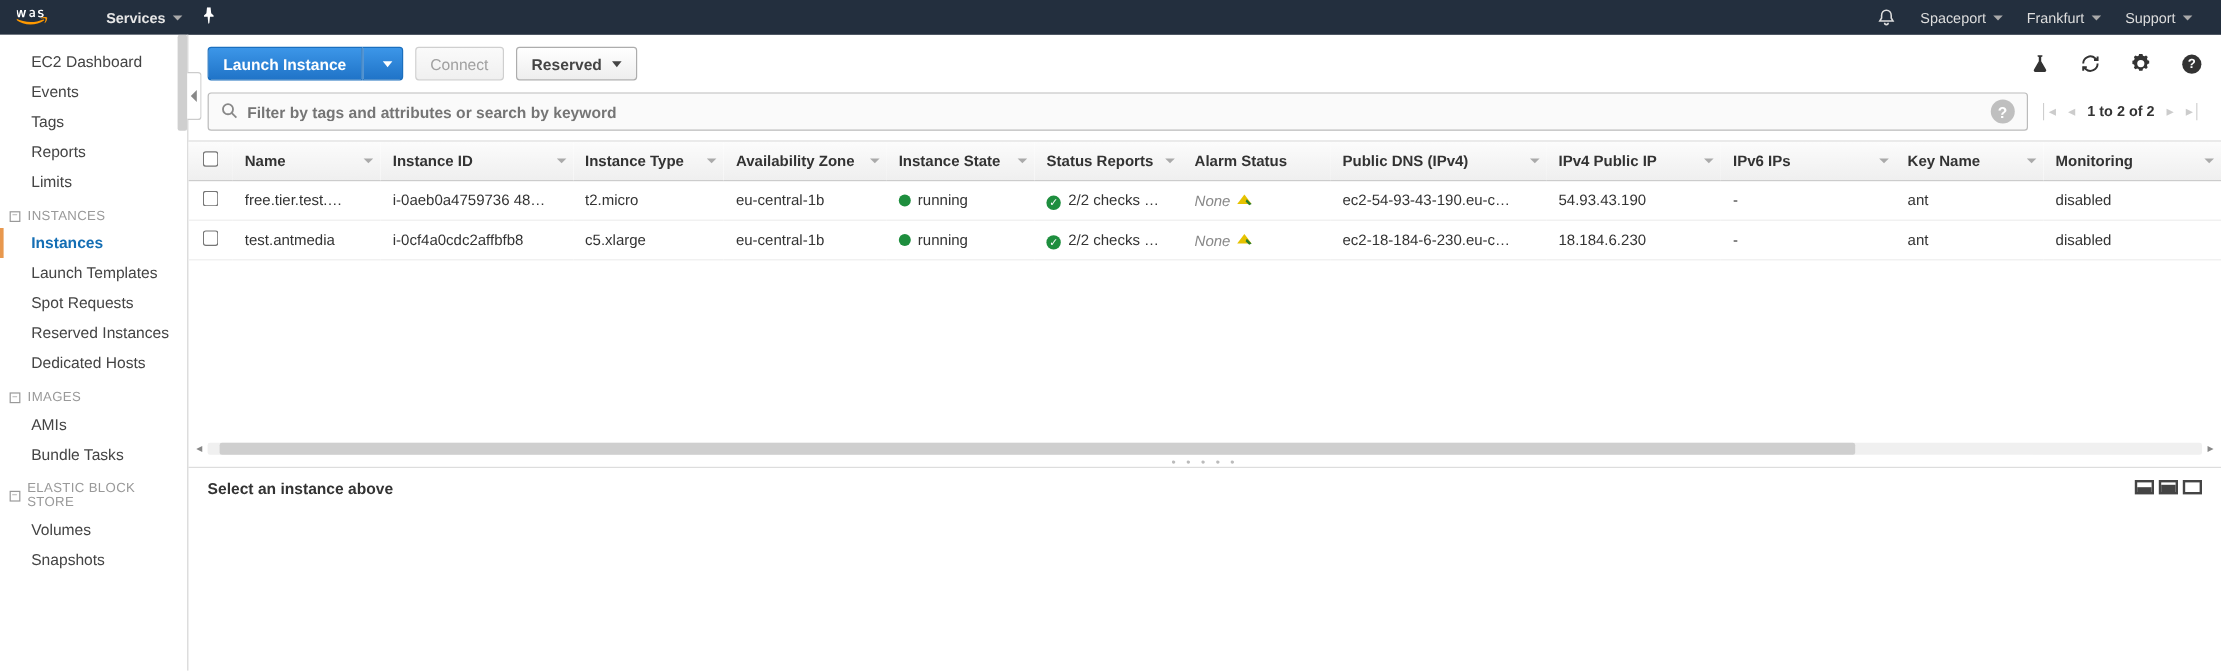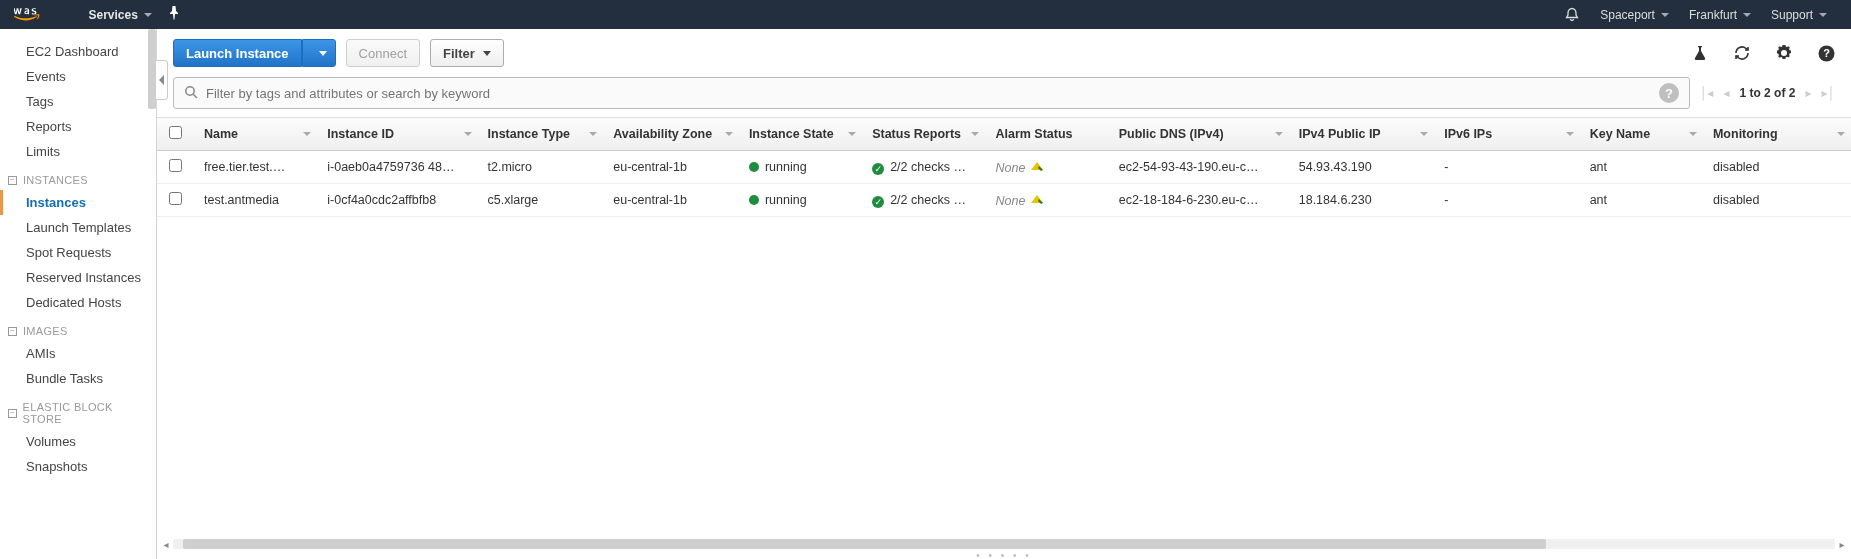"Filter" span { text: Filter -> Reserved }
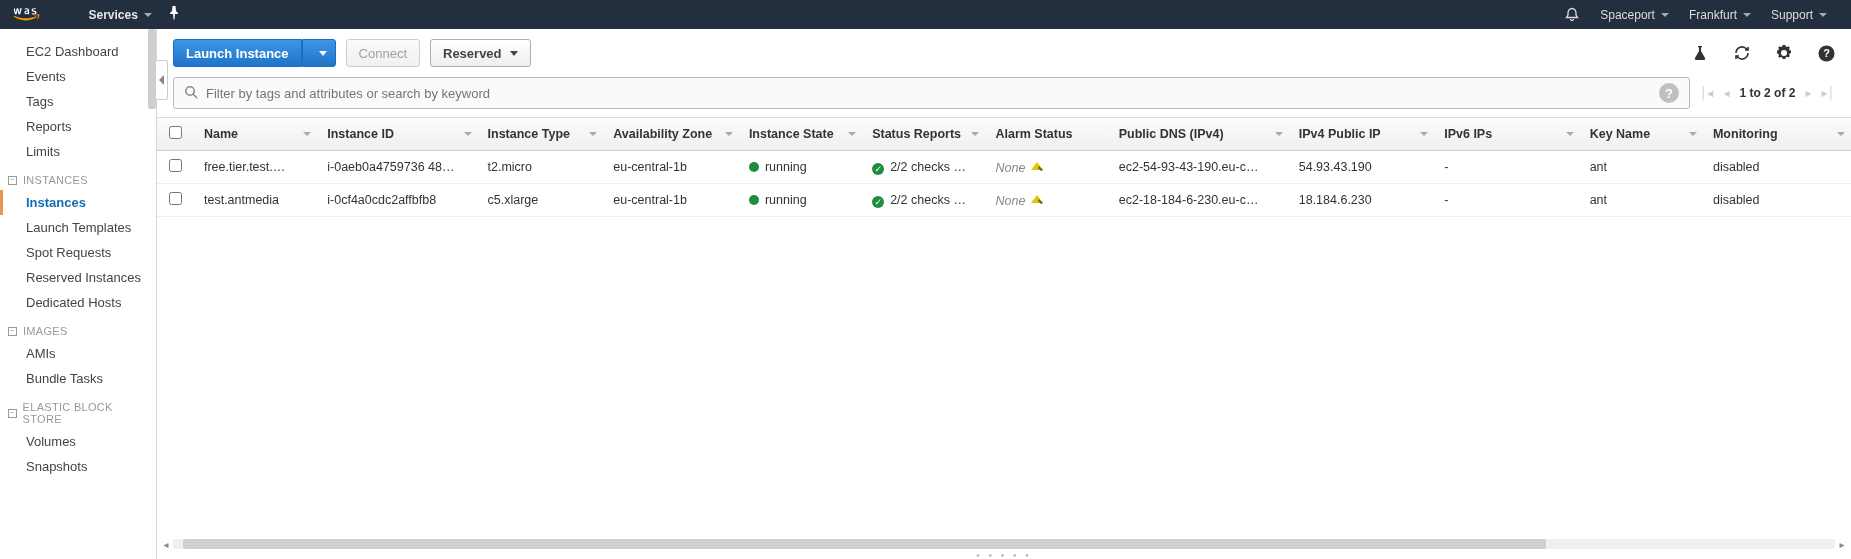"Filter by tags and attributes" .filter-box input { font-weight: none -> bold }
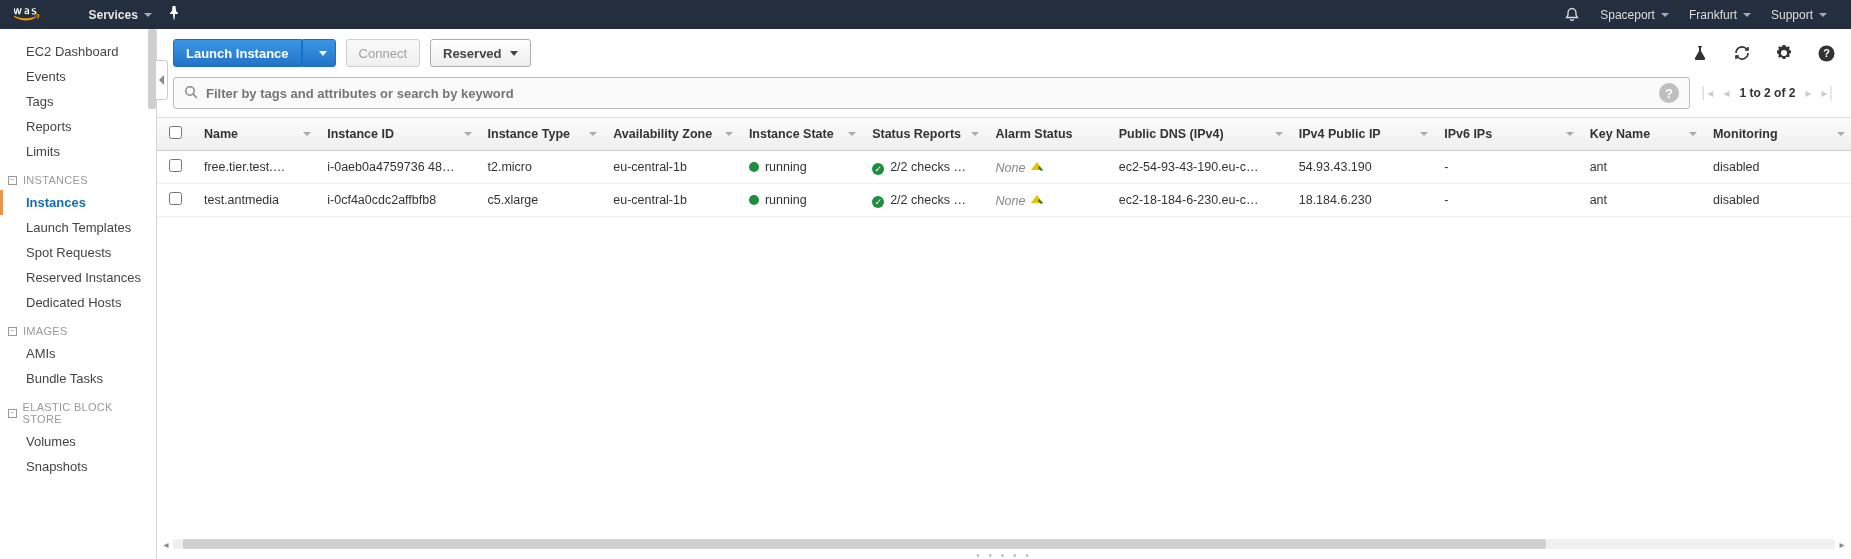"Select an instance above" div.detail { html: none -> <div> <span>Select an instance above</span> <div> <span></span> <span></span> <span></span> </div> </div> }
